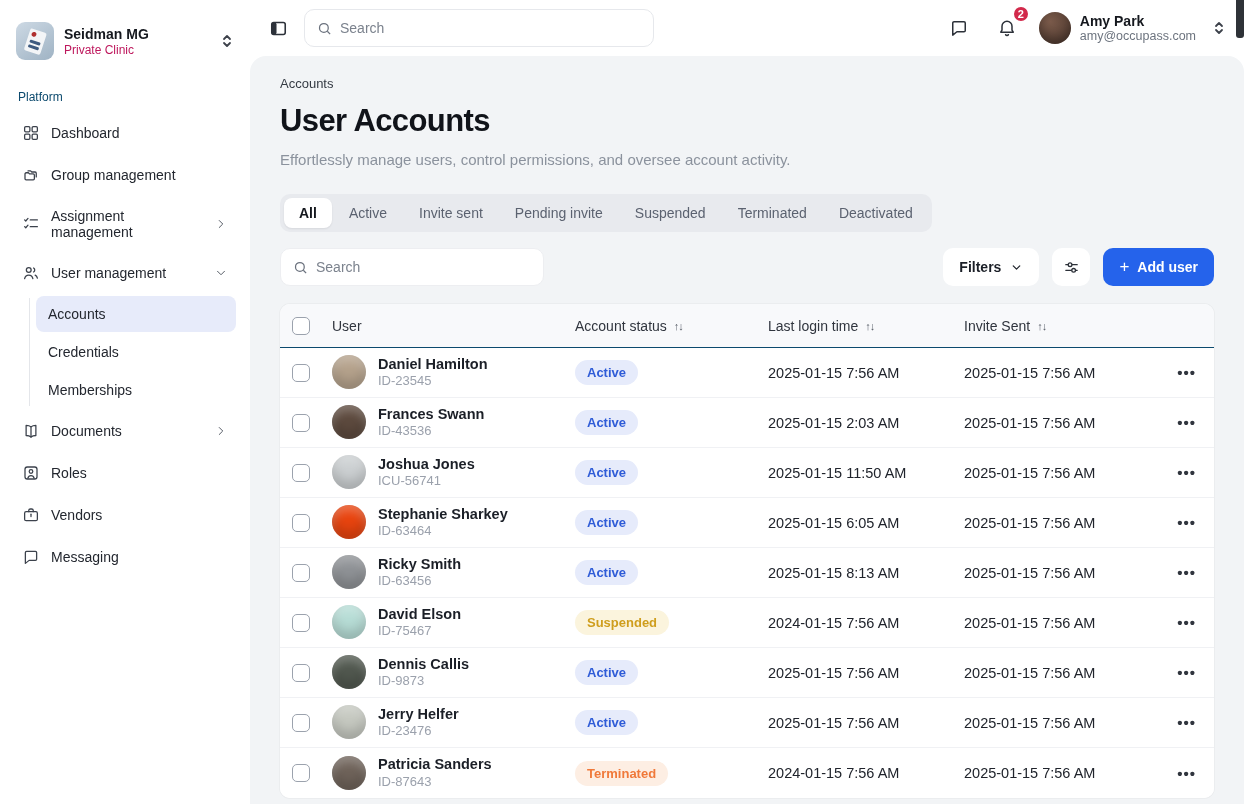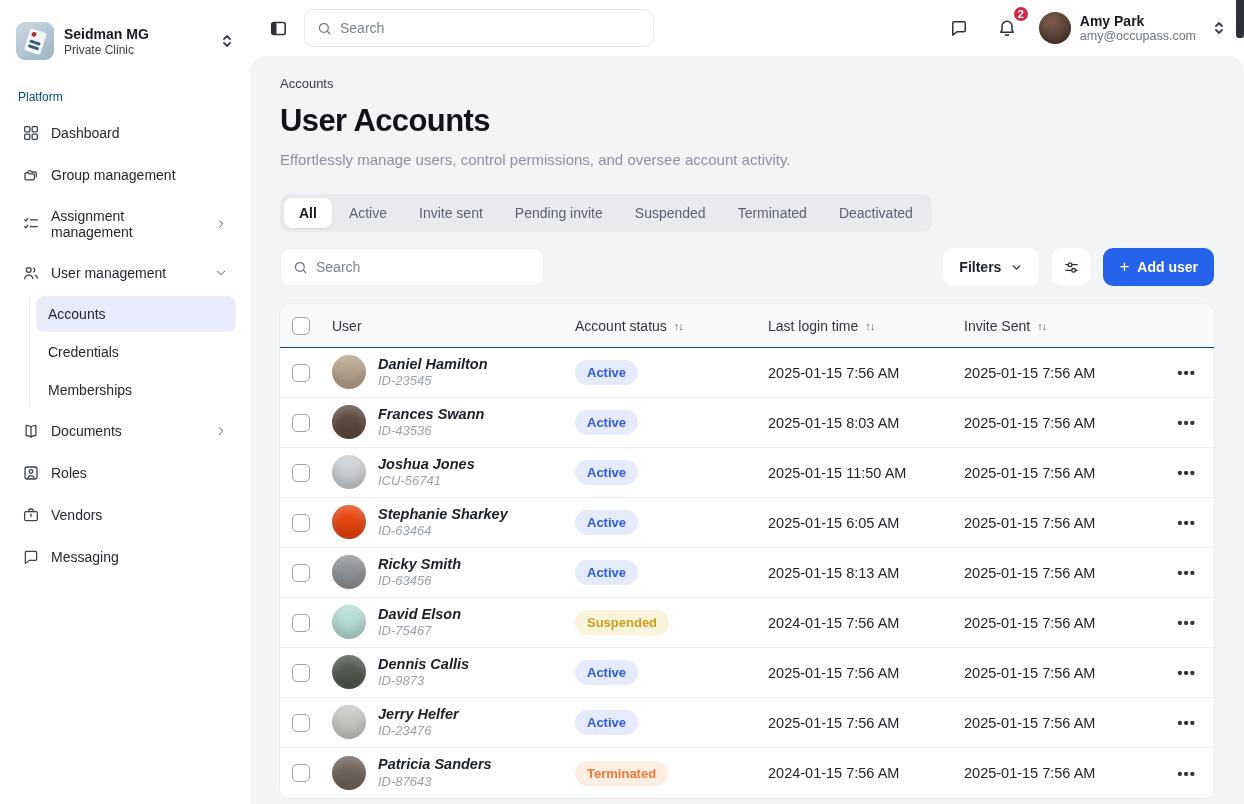"Private Clinic" .brand-sub { color: #404040 -> #be185d }
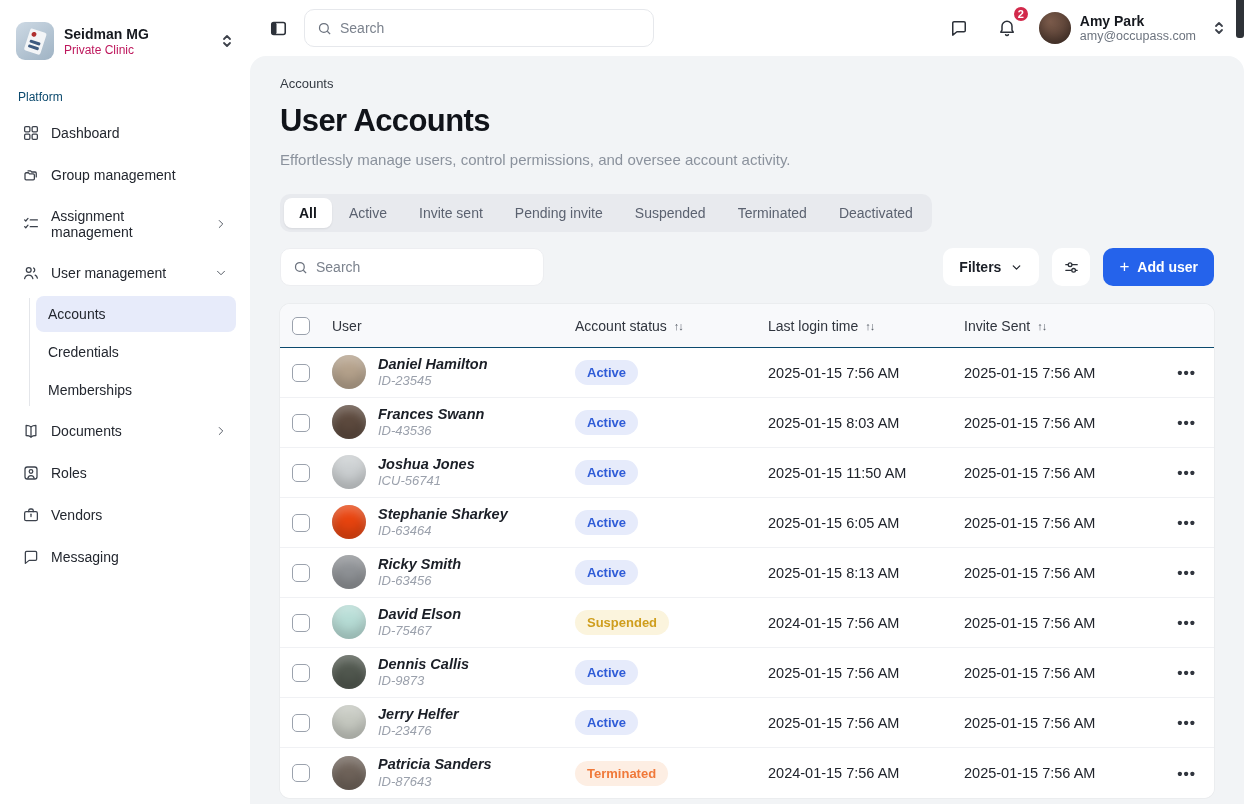"Daniel Hamilton" .user-cell { font-style: italic -> none }
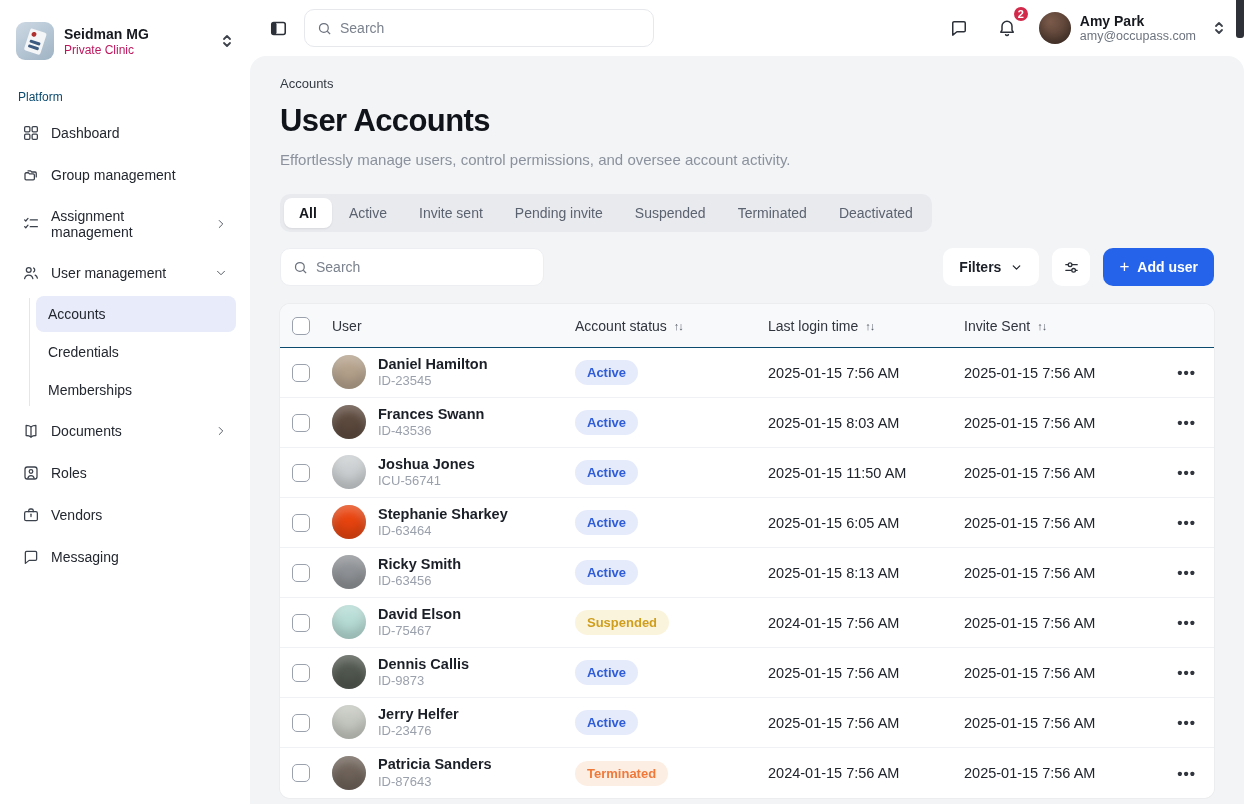"2025-01-15 8:03 AM" span.date-cell { text: 8:03 -> 2:03 }
